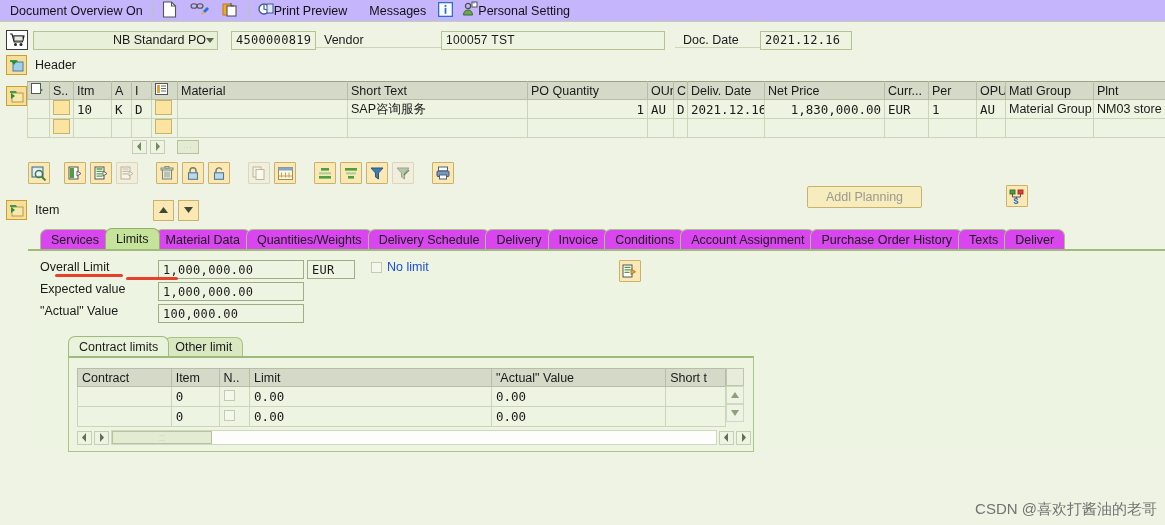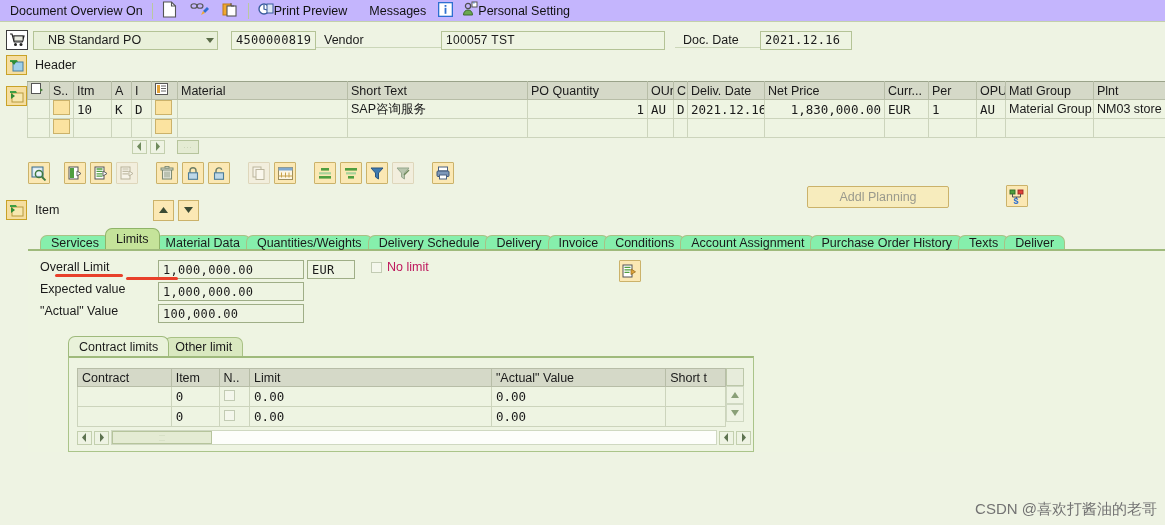"NB Standard PO" .sel-po { justify-content: space-between -> flex-end }
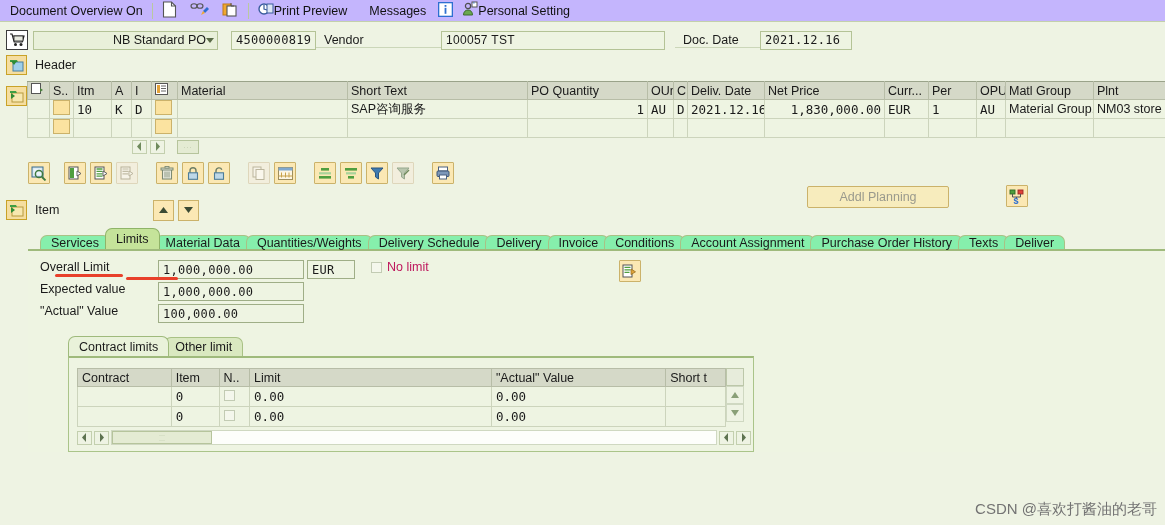"Addl Planning" .btn-addl { width: 142px -> 115px }
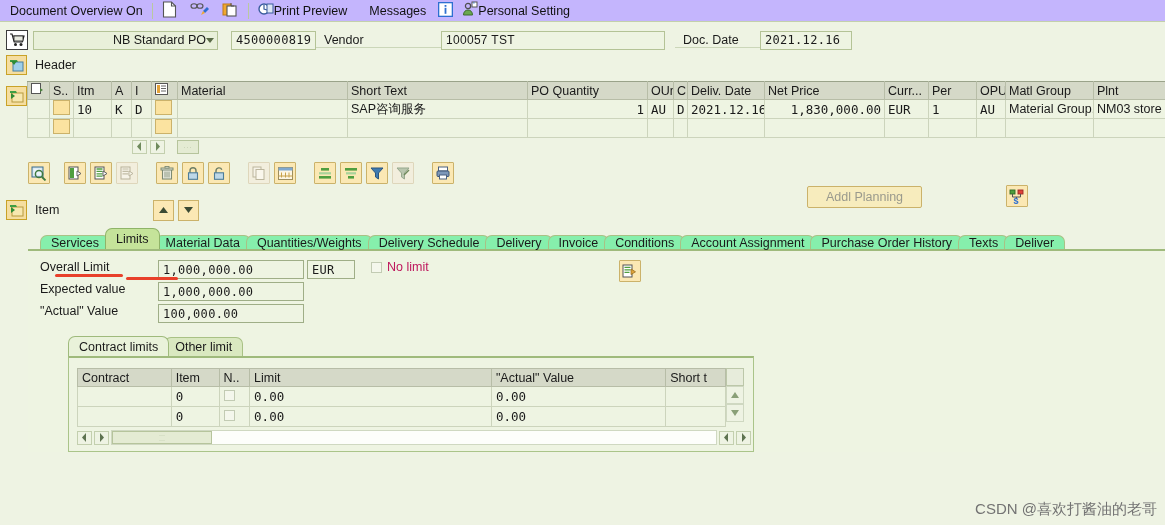"Services" .tab { background: #86efac -> #d946ef; height: 14px -> 20px }
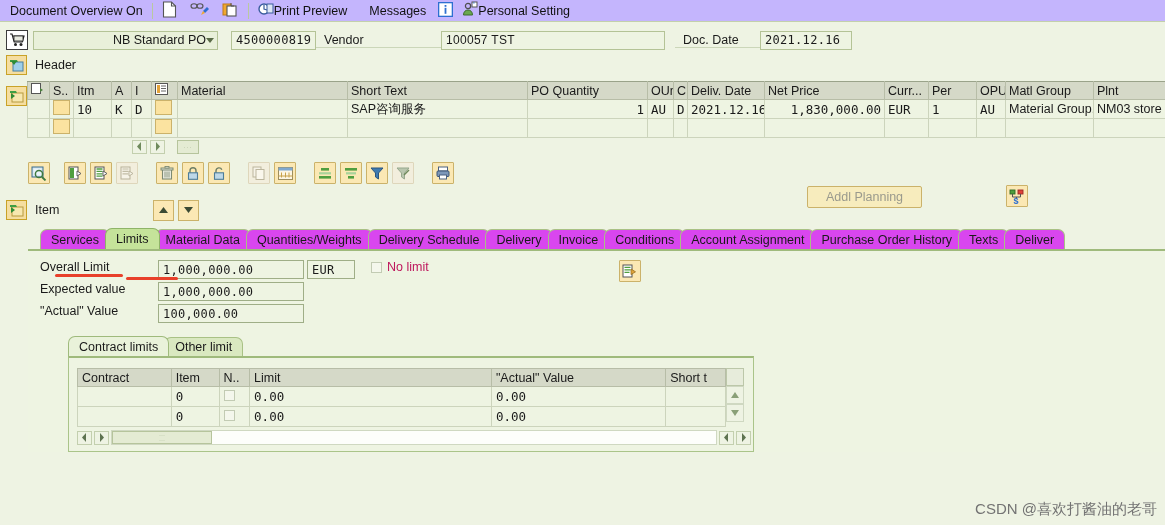"No limit" .dimtext { color: #be185d -> #1d4ed8 }
